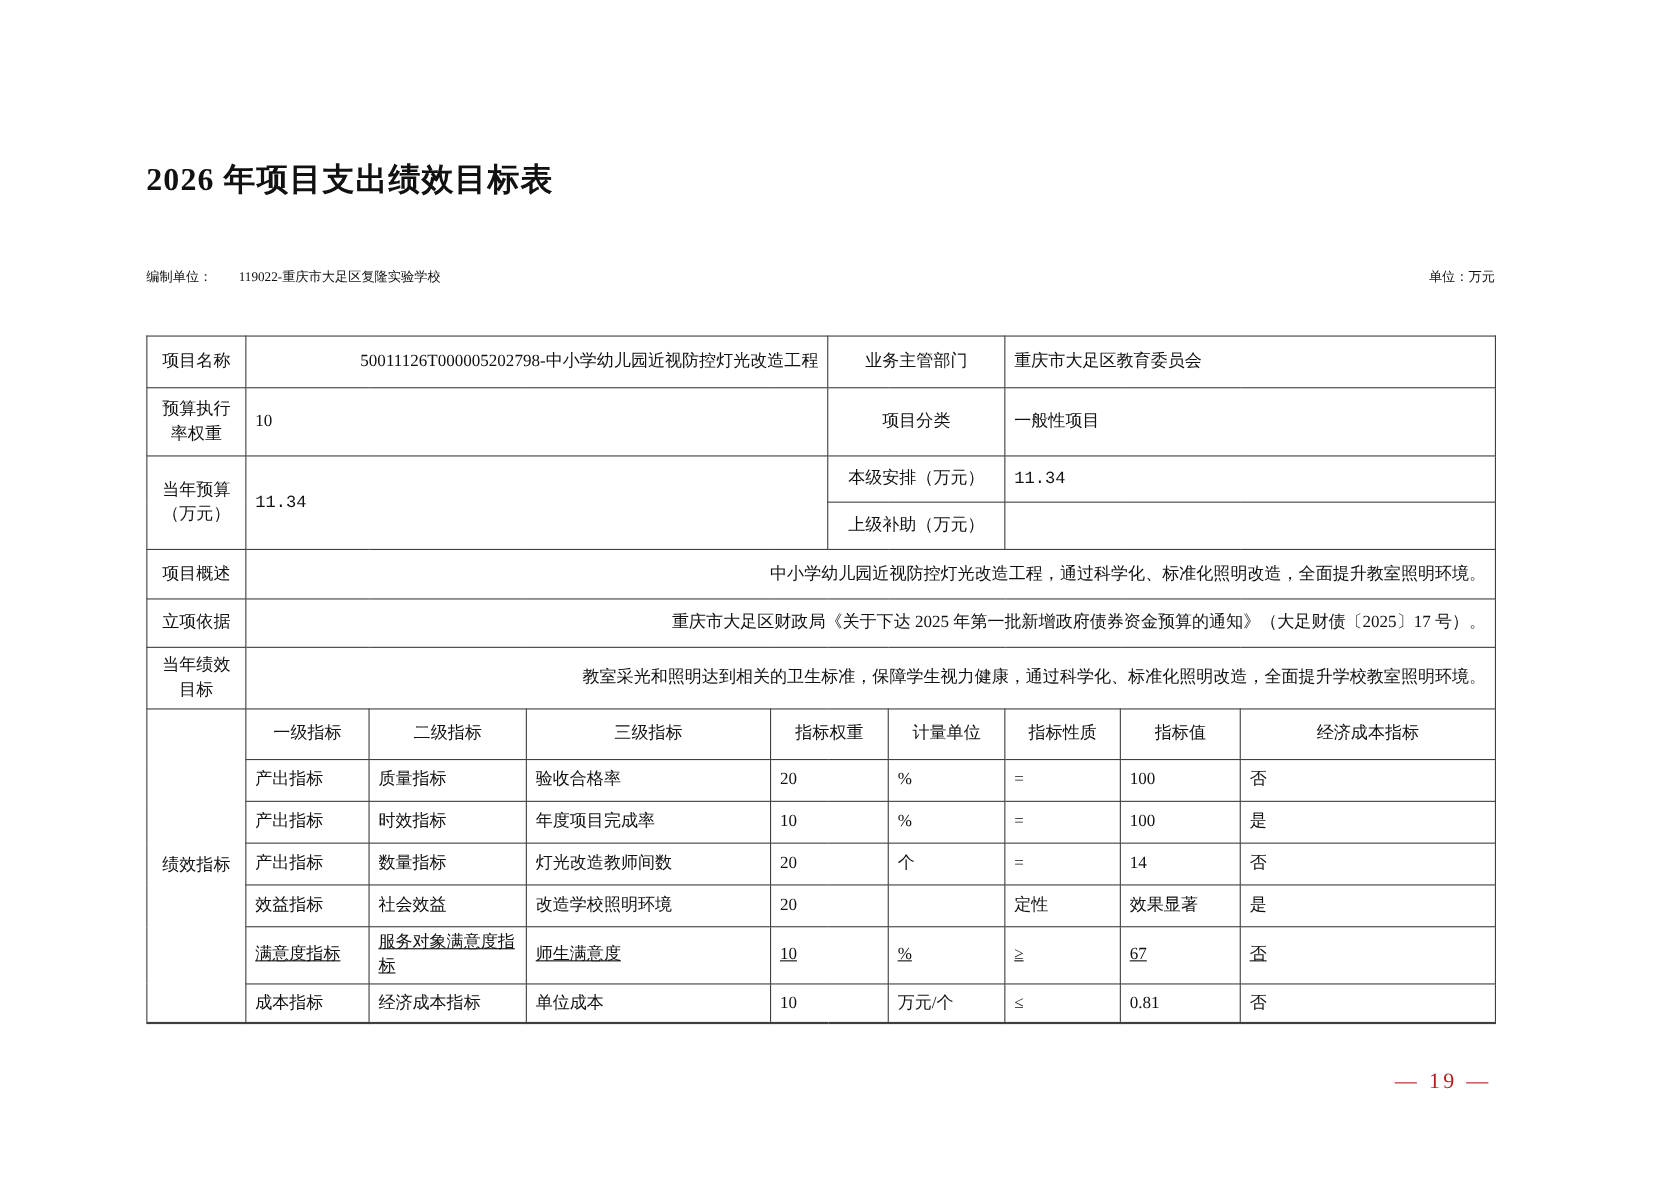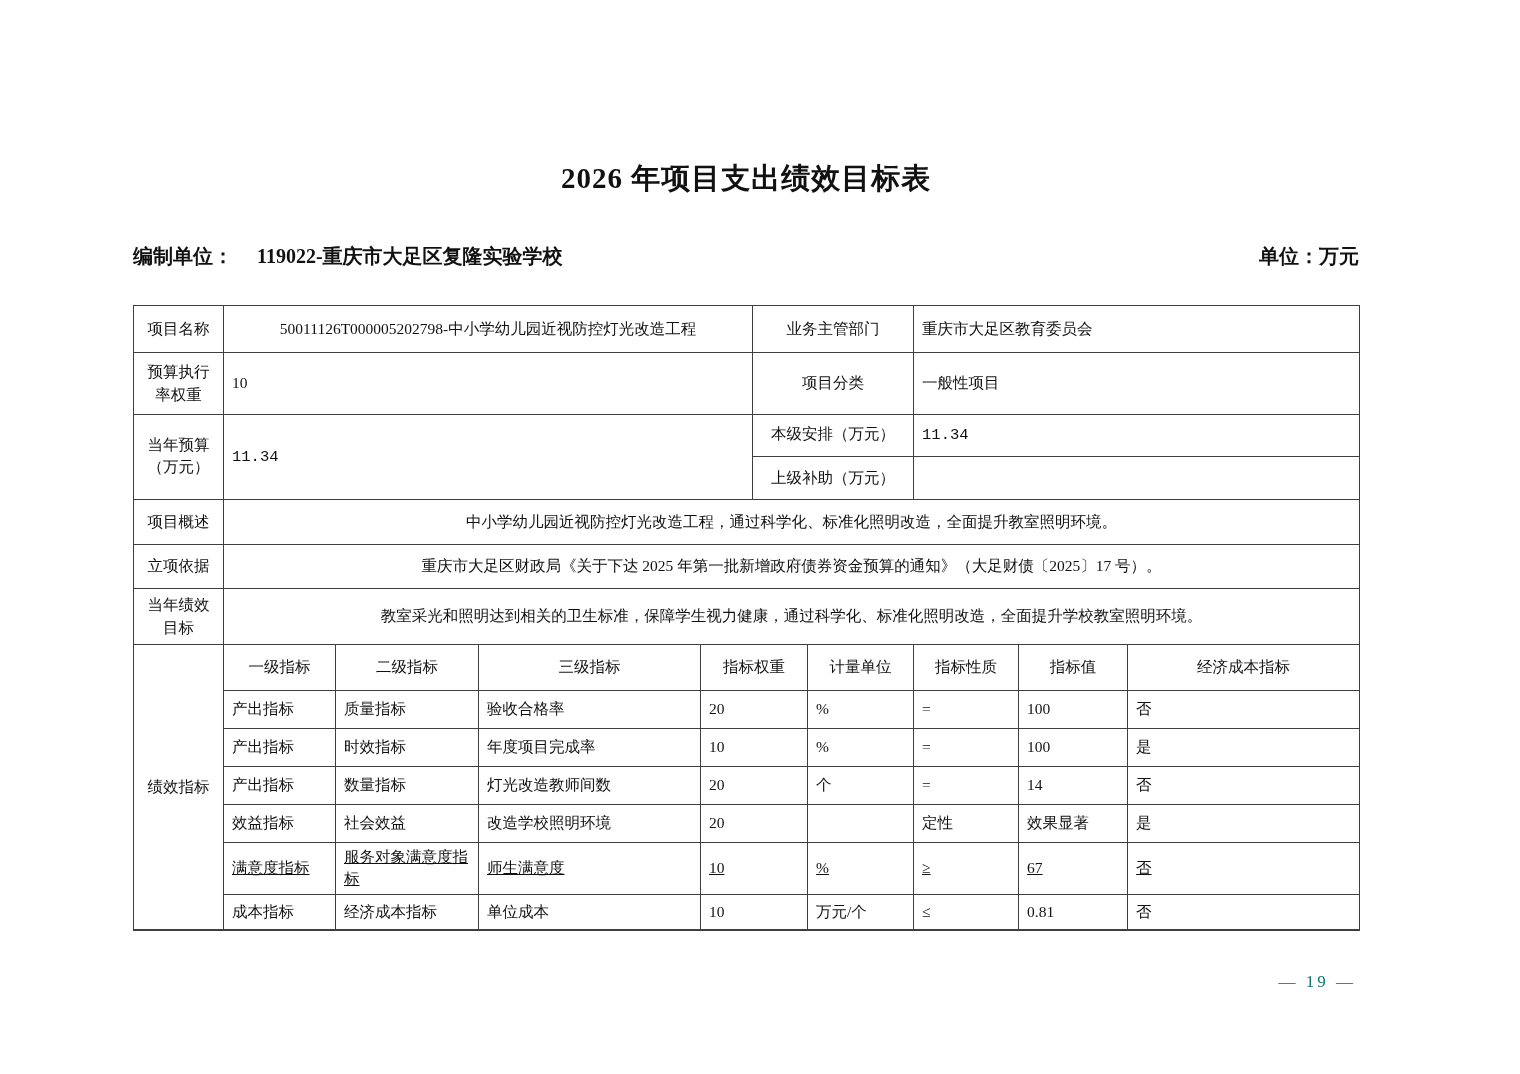"2026 年项目支出绩效目标表" .doc-title { text-align: center -> none; top: 159px -> 144px }
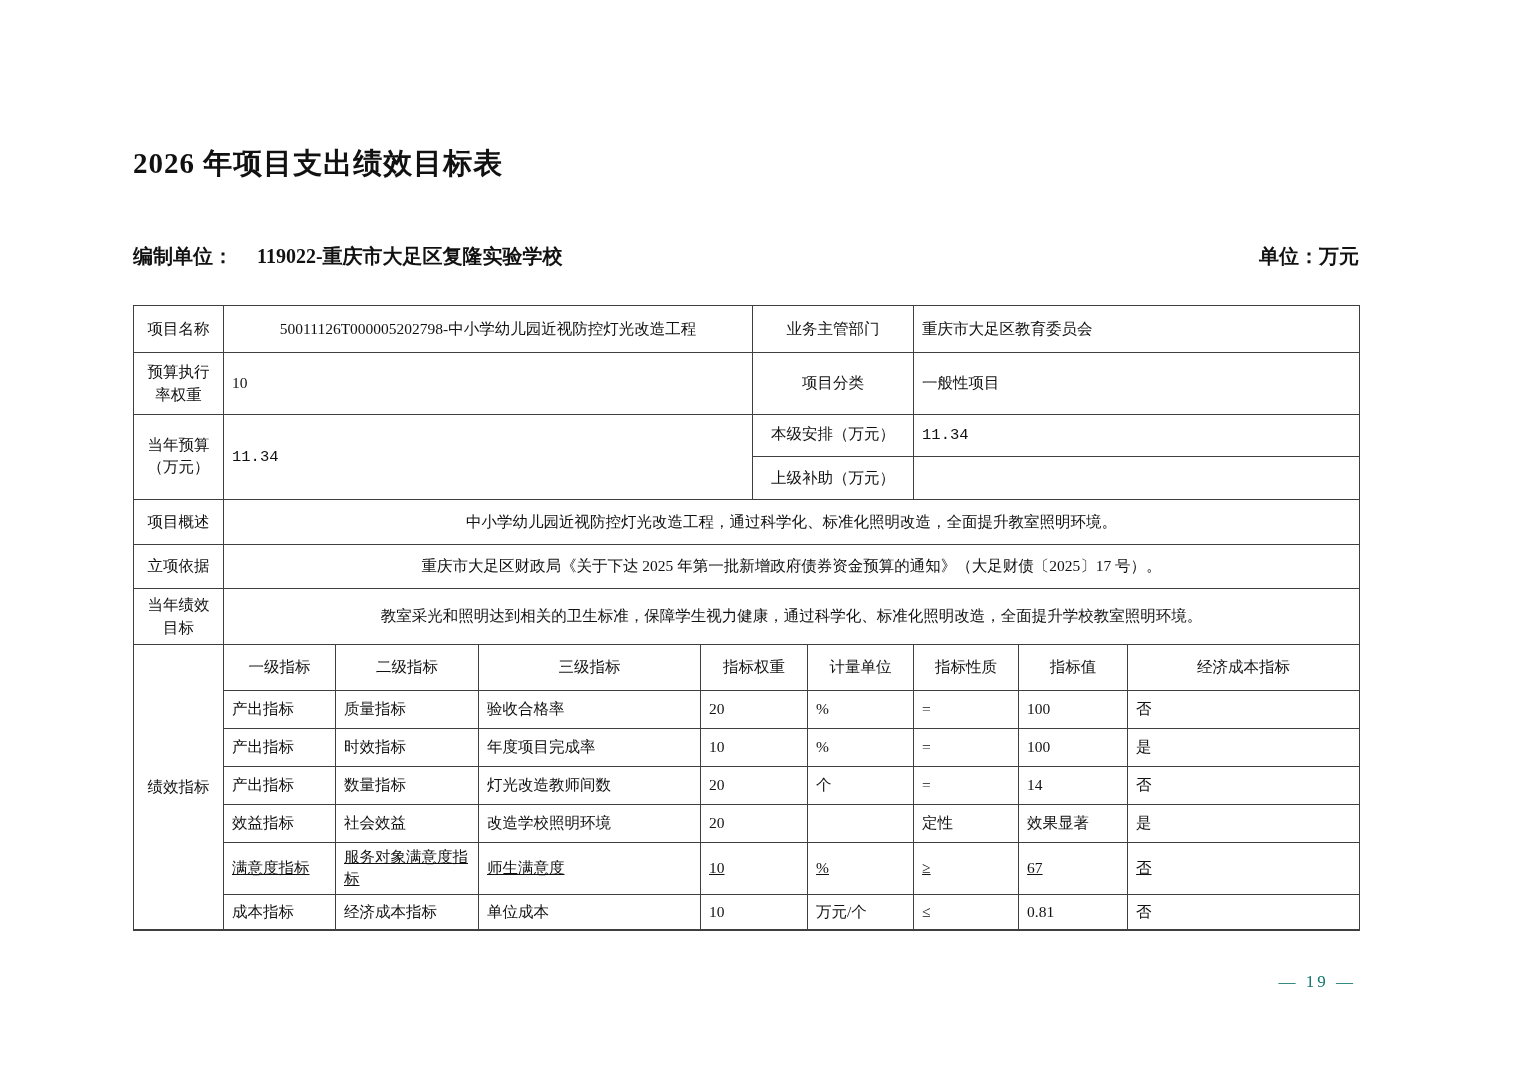"编制单位：" .meta-row { font-size: 20px -> 12px; font-weight: bold -> none }
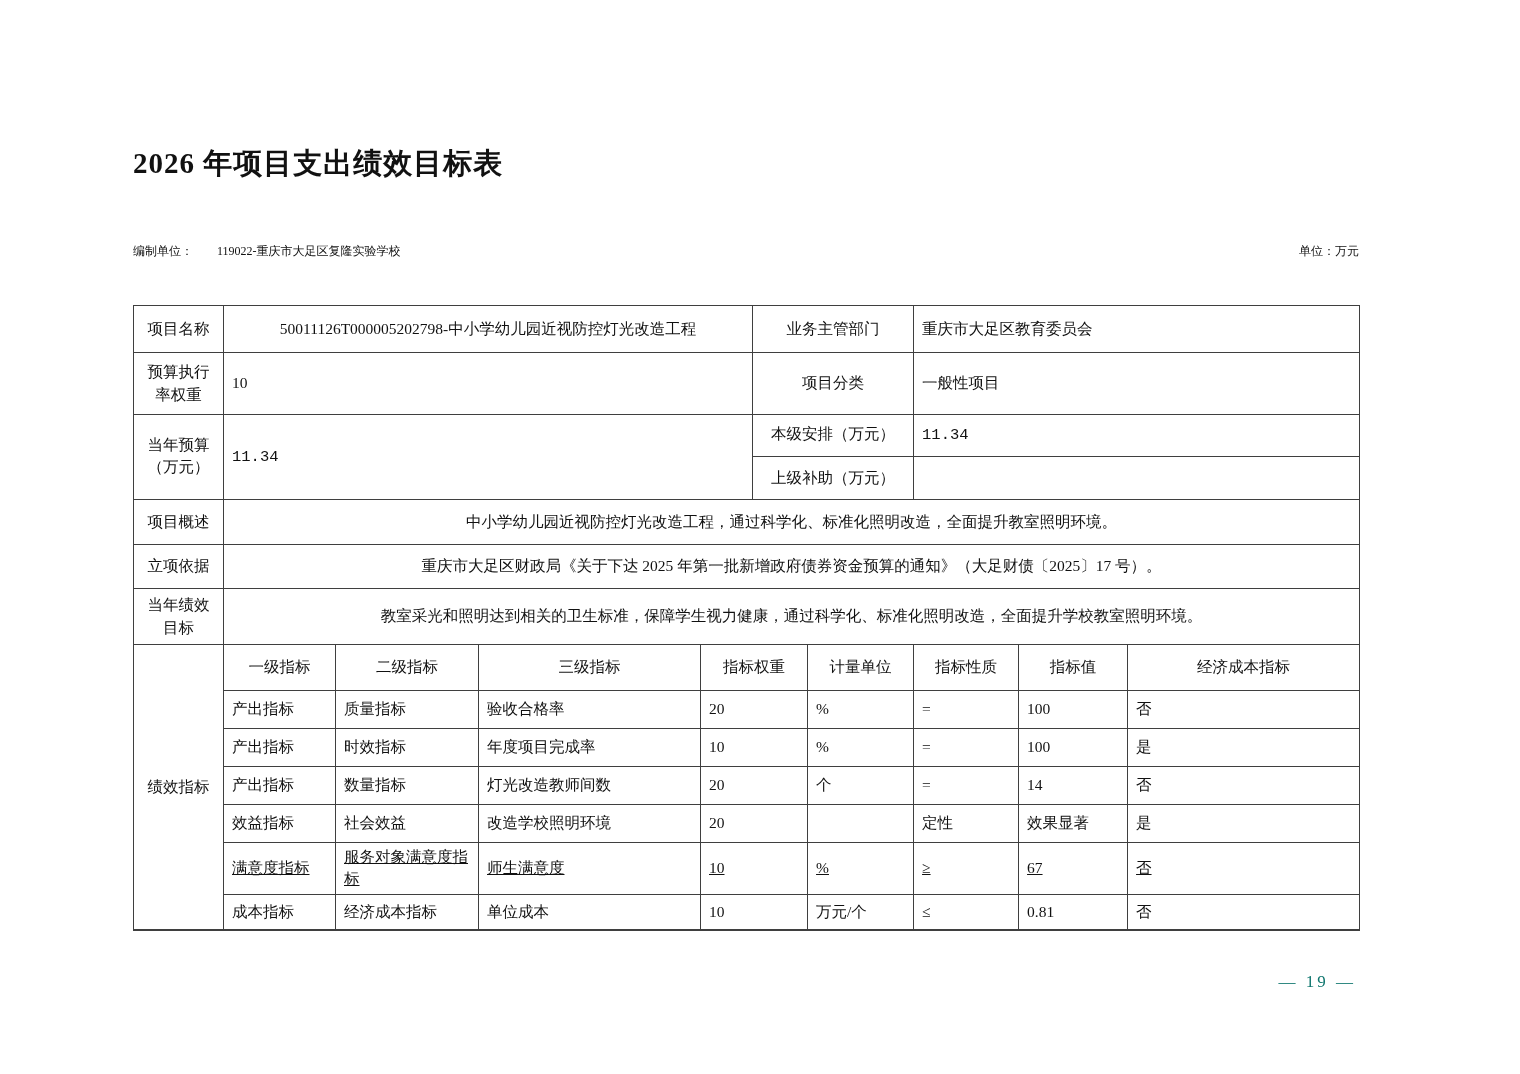"50011126T000005202798-中小学幼儿园近视防控灯光改造工程" .val-left { text-align: center -> right }
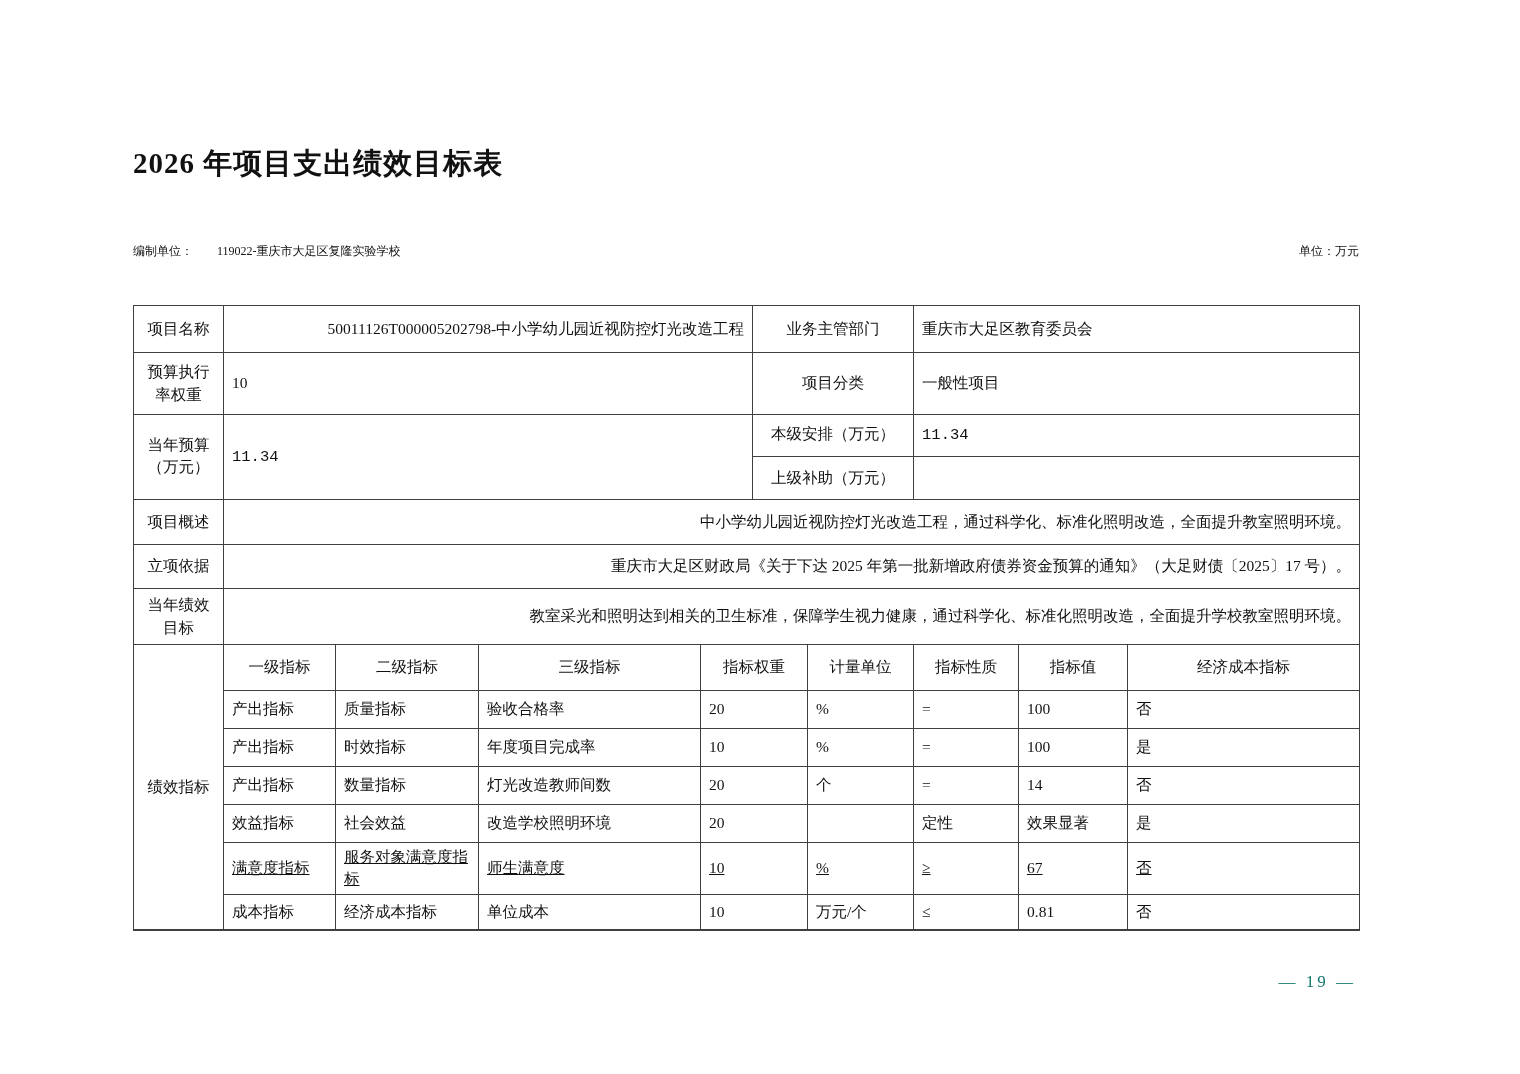"— 19 —" .footer { color: #0f766e -> #b91c1c; font-size: 17px -> 20px }
